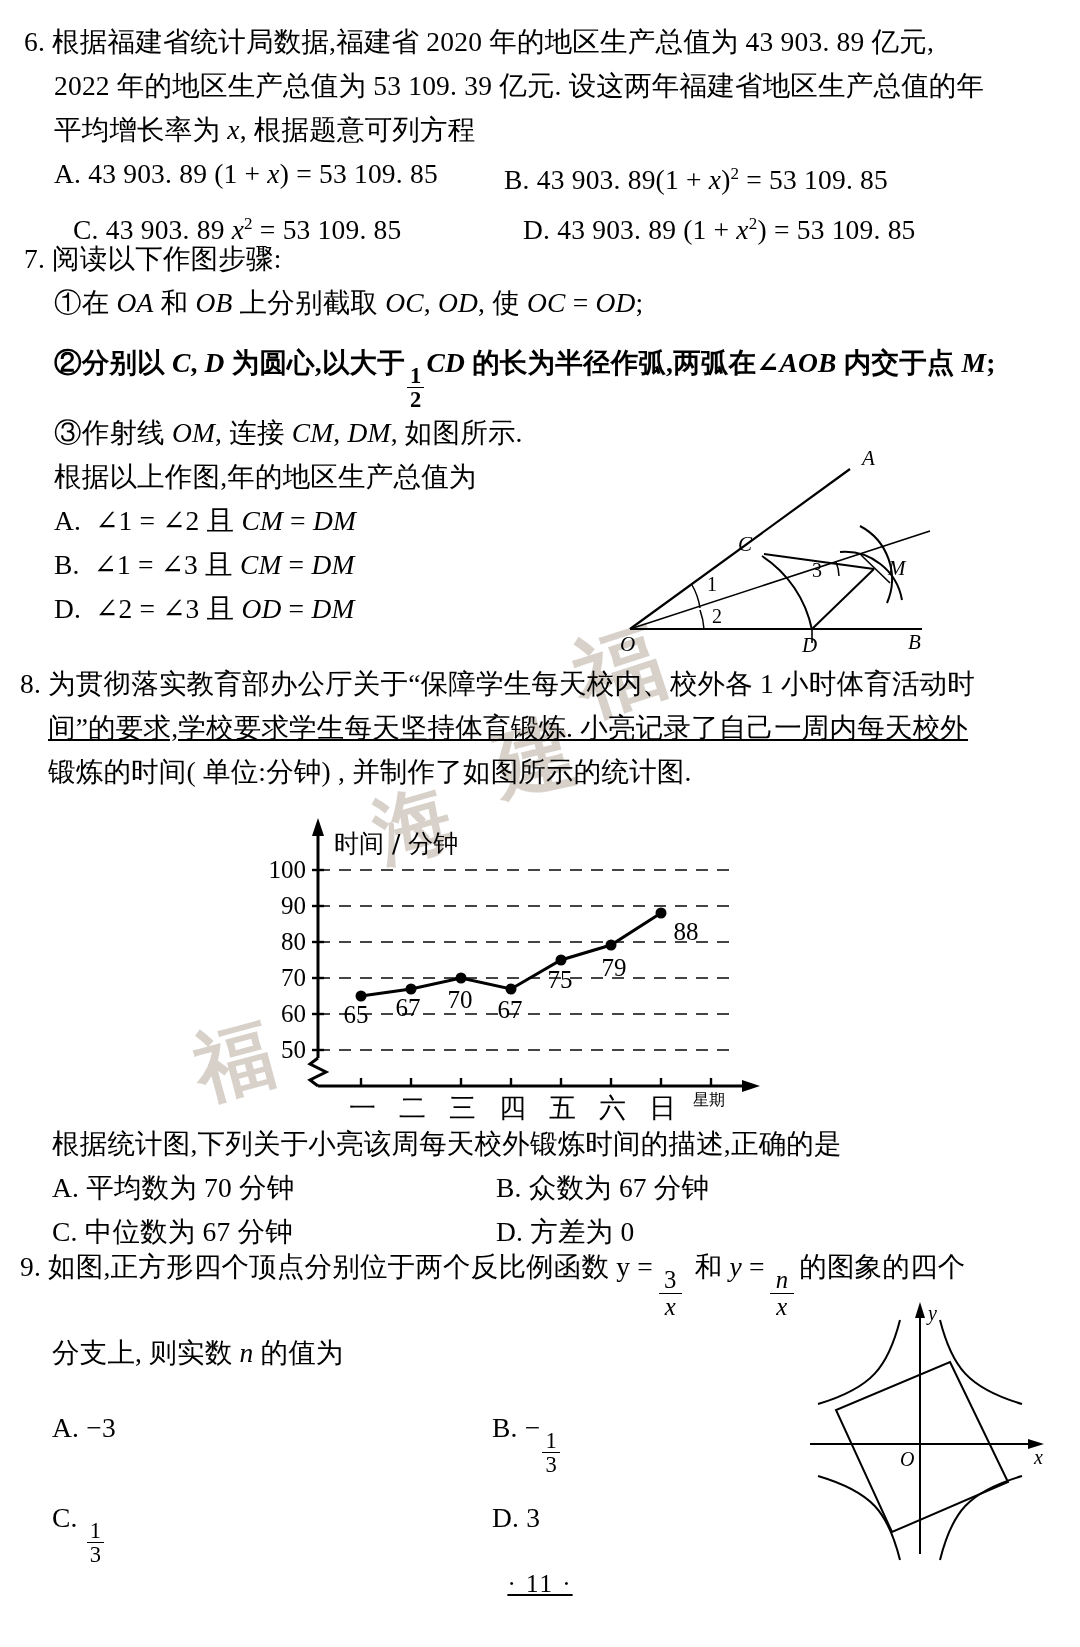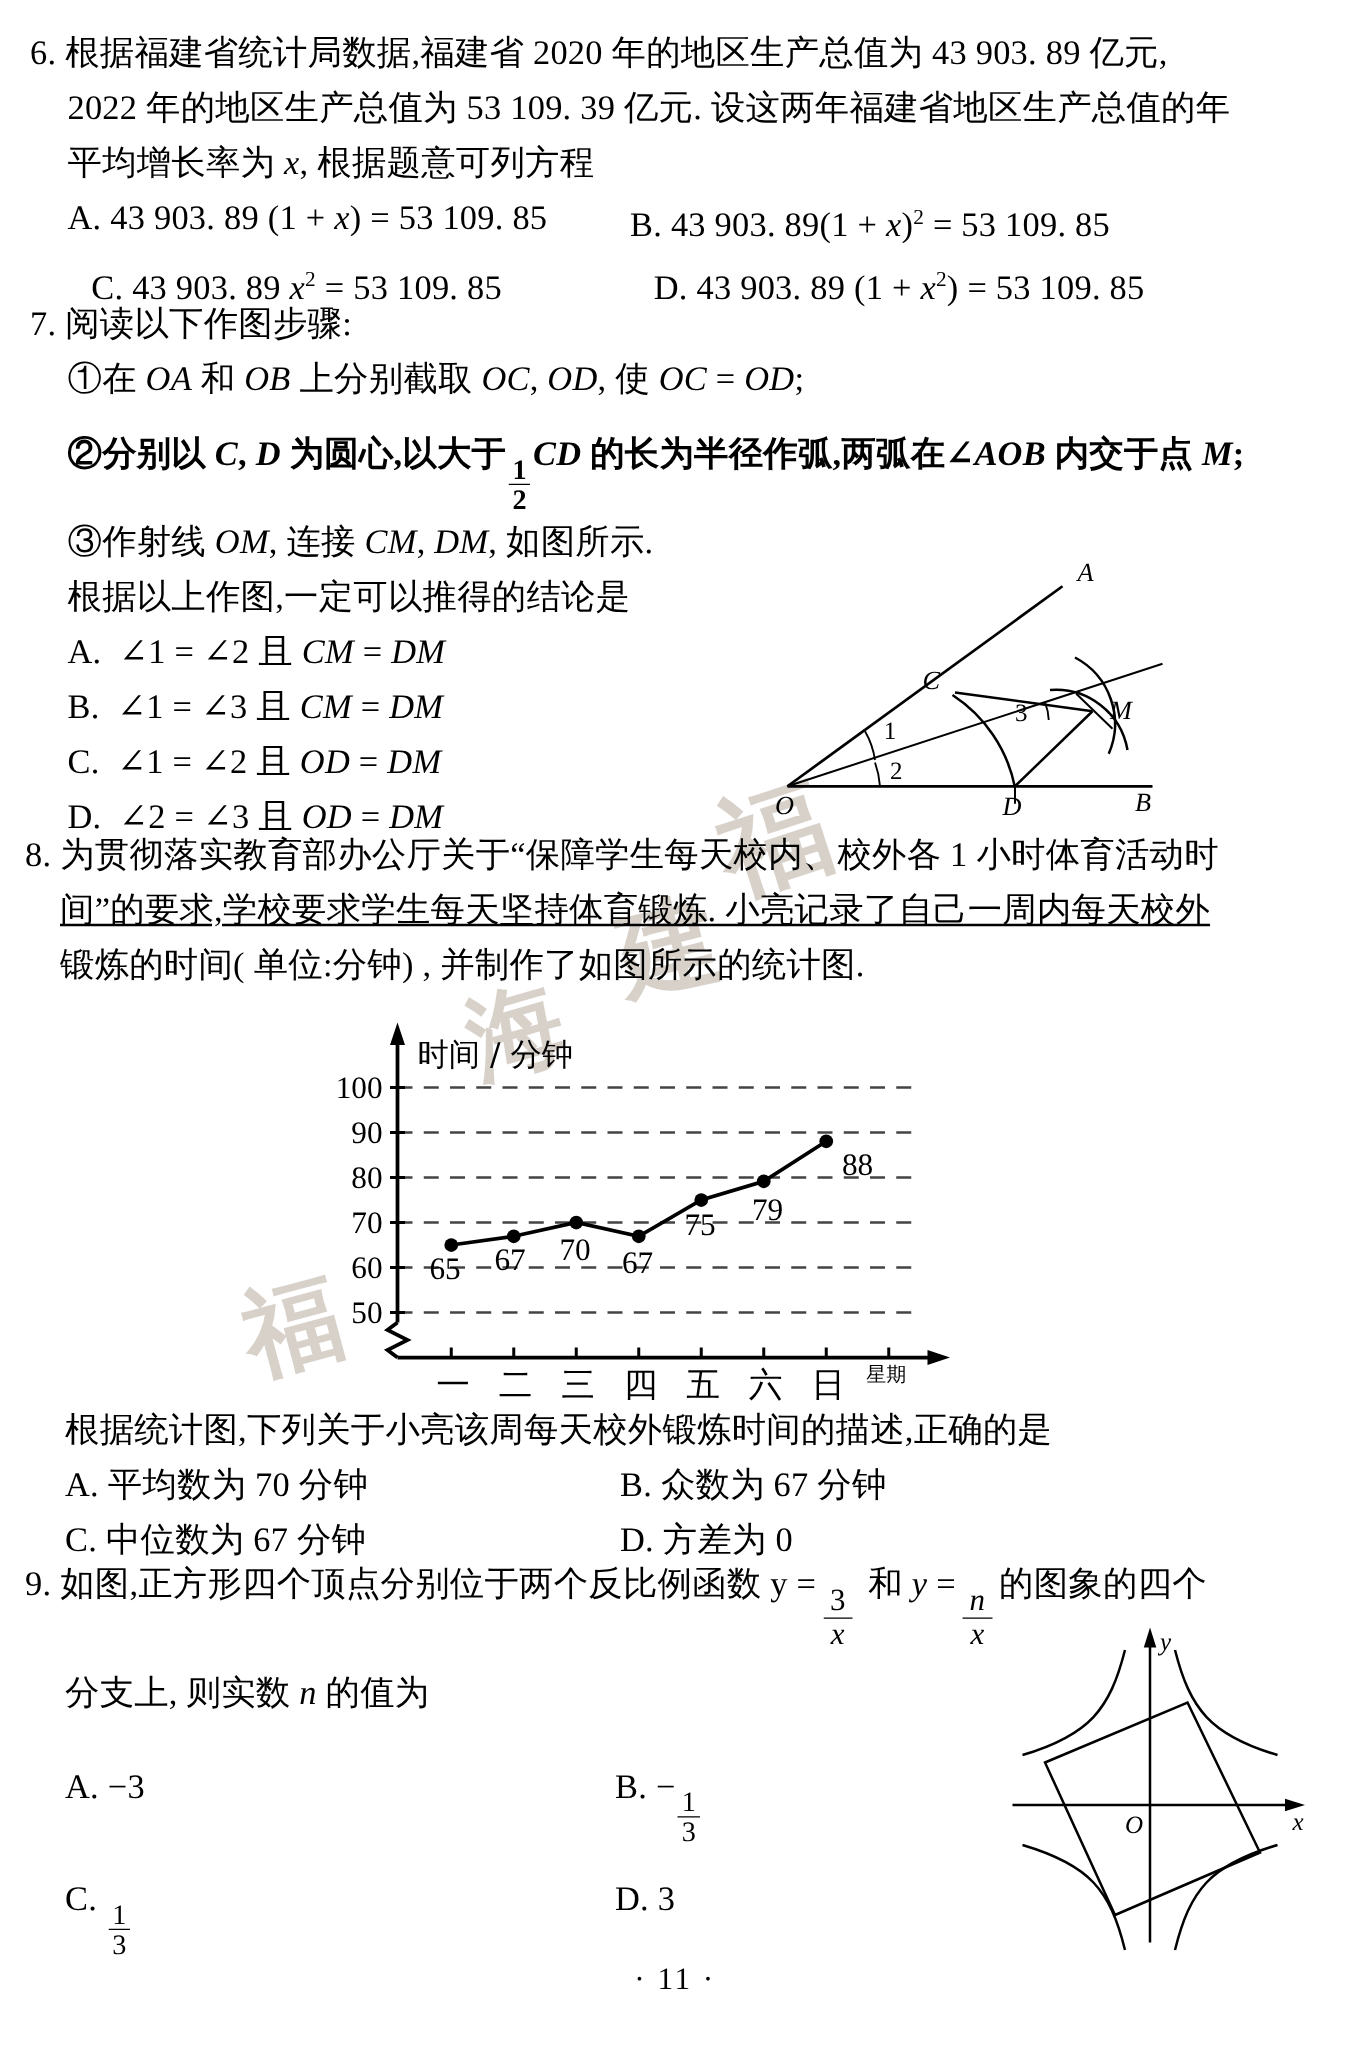"根据以上作图,一定可以推得的结论是" span { text: ,一定可以推得的结论是 -> ,年的地区生产总值为 }
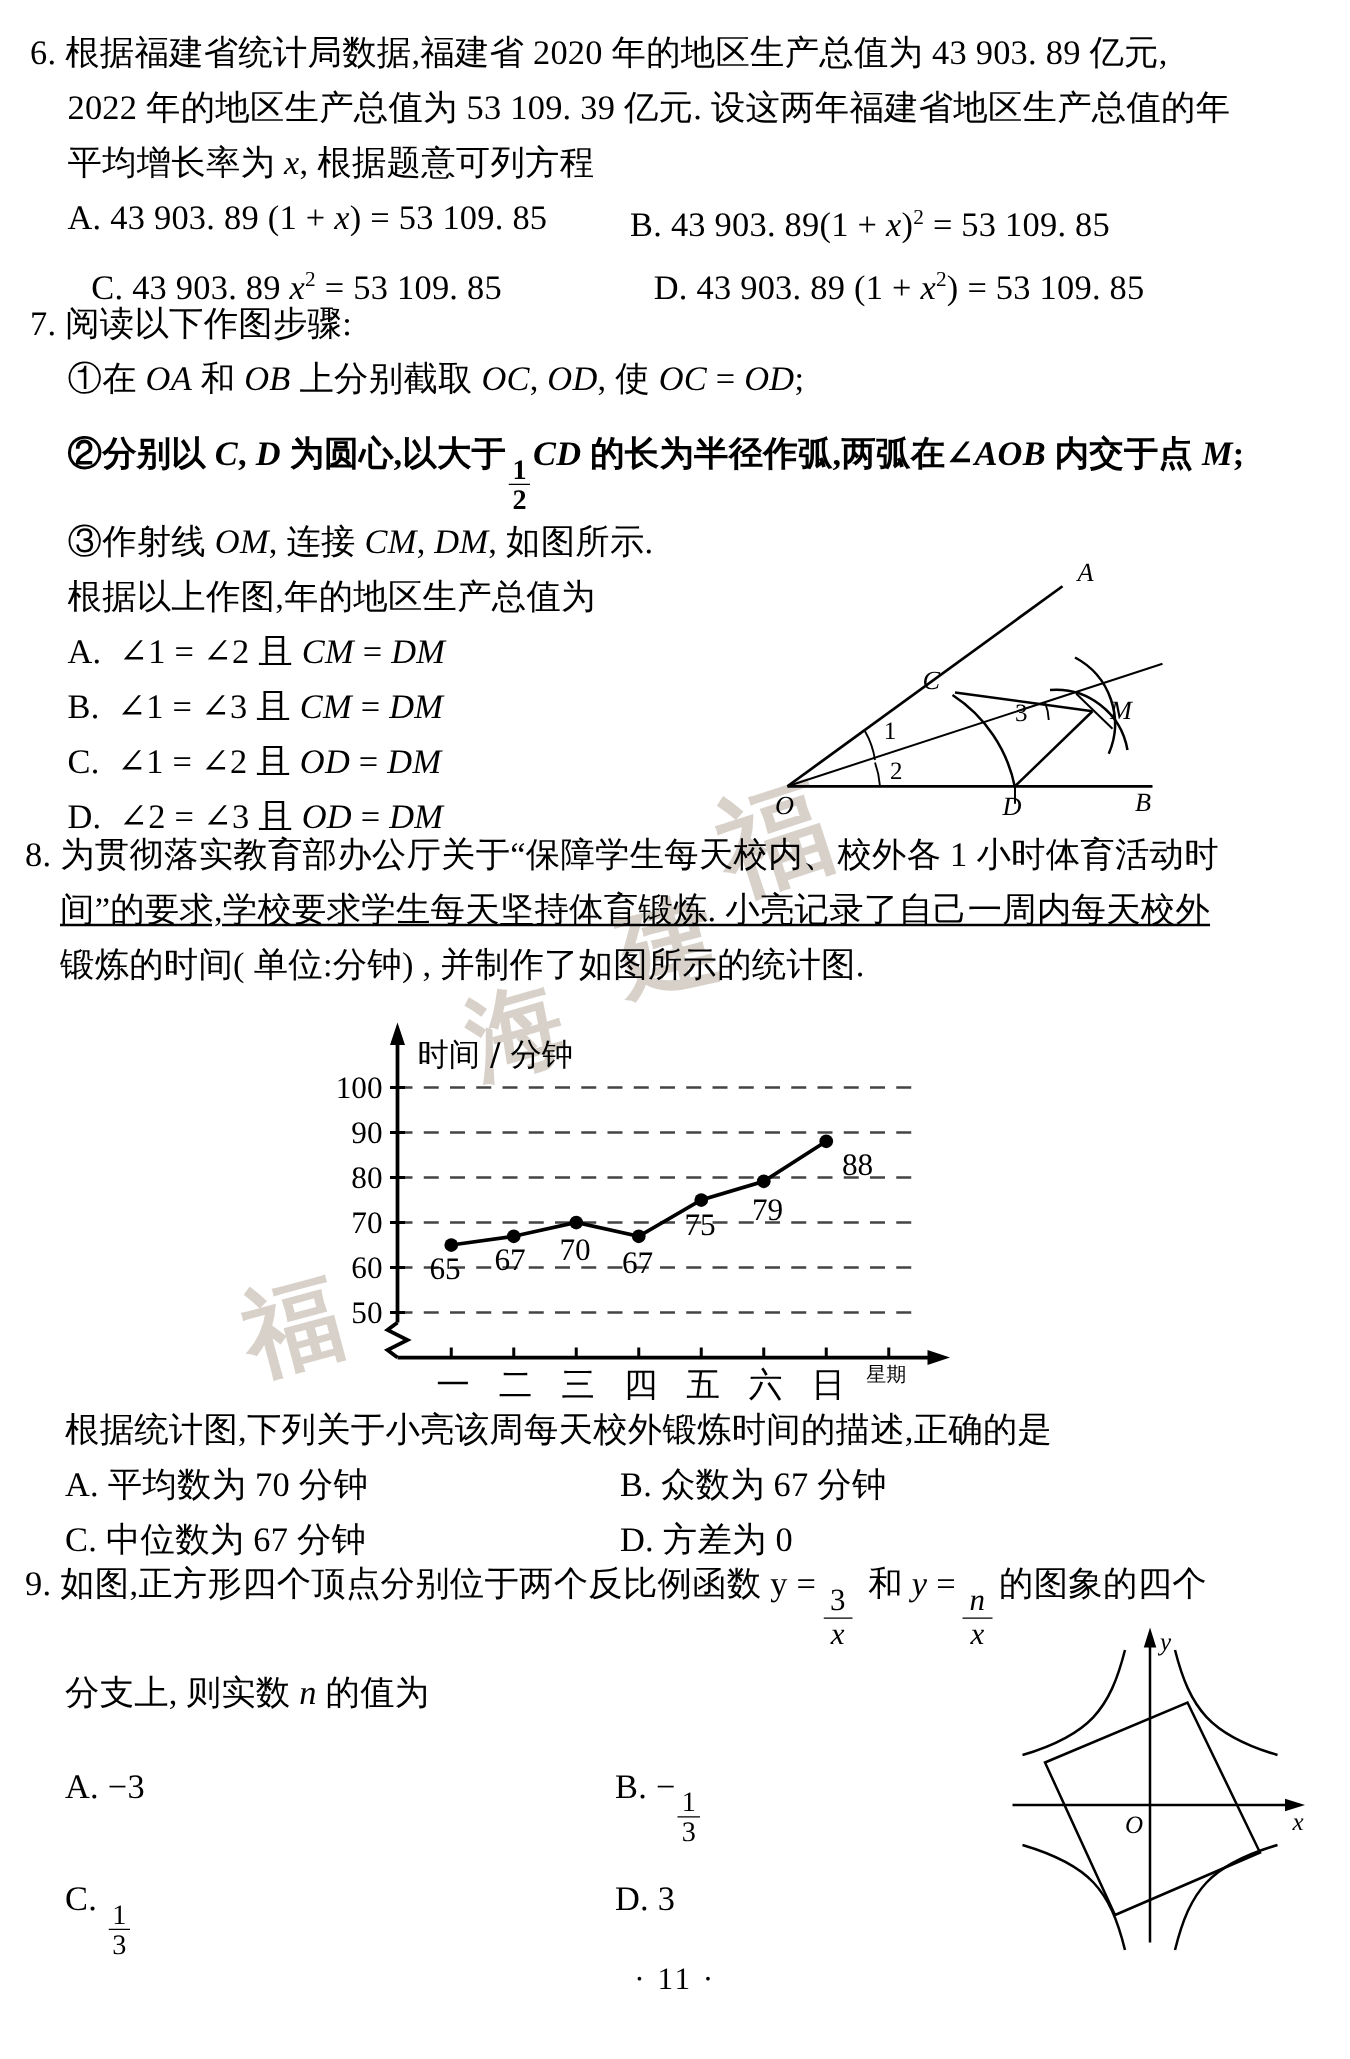"C. ∠1 = ∠2 且" div.line { html: <div> <span>C.</span> <span>&nbsp;∠1 = ∠2 且 <span>OD</span> = <span>DM</span></span> </div> -> none }
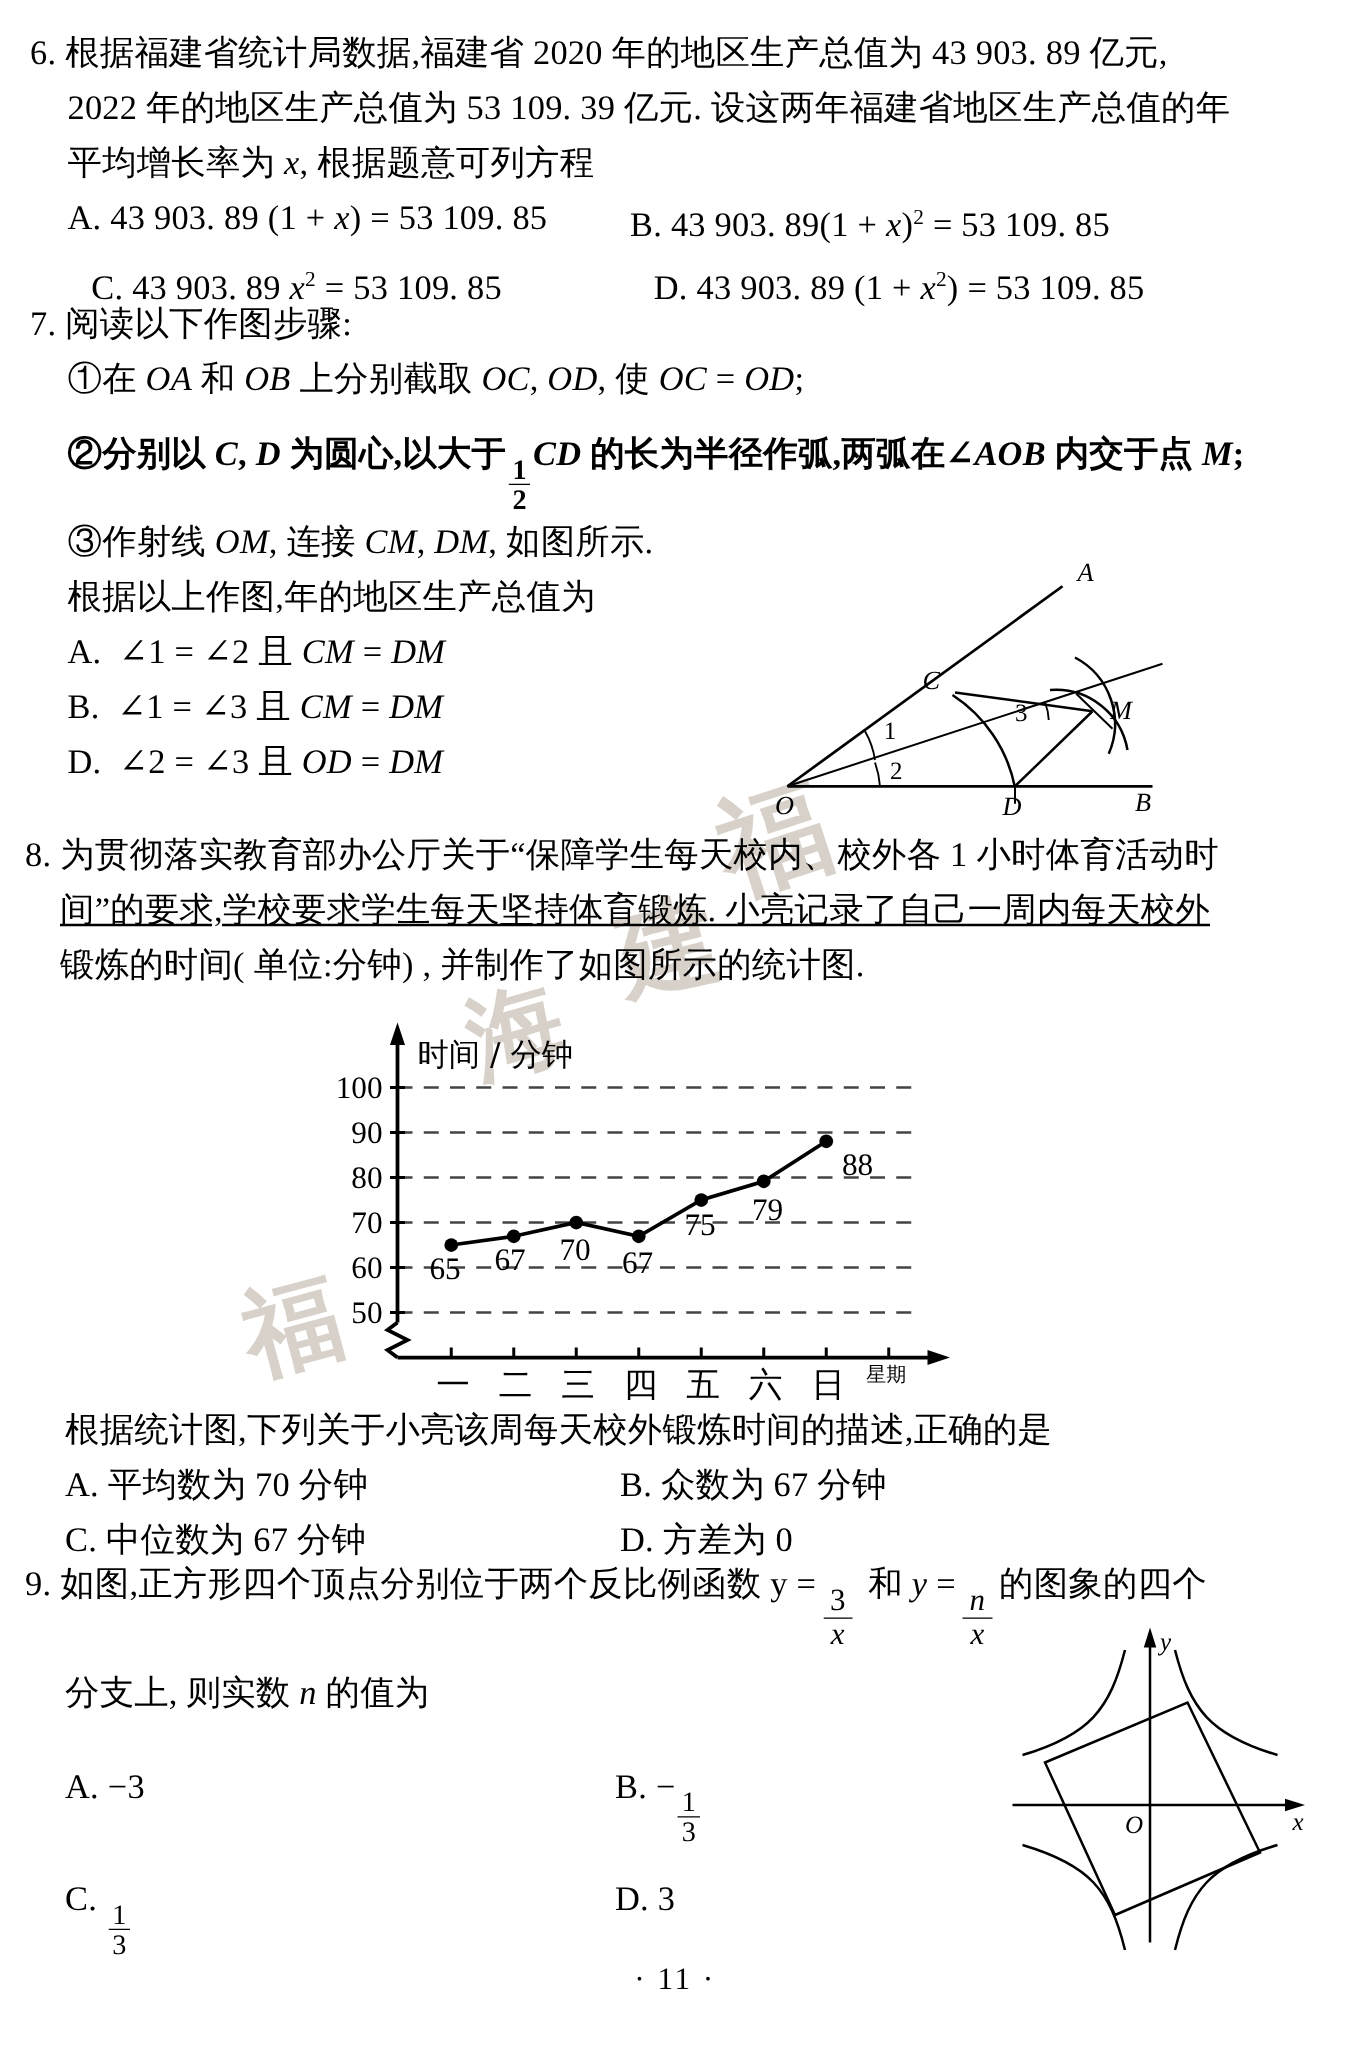"· 11 ·" .footer { text-decoration: none -> underline }
